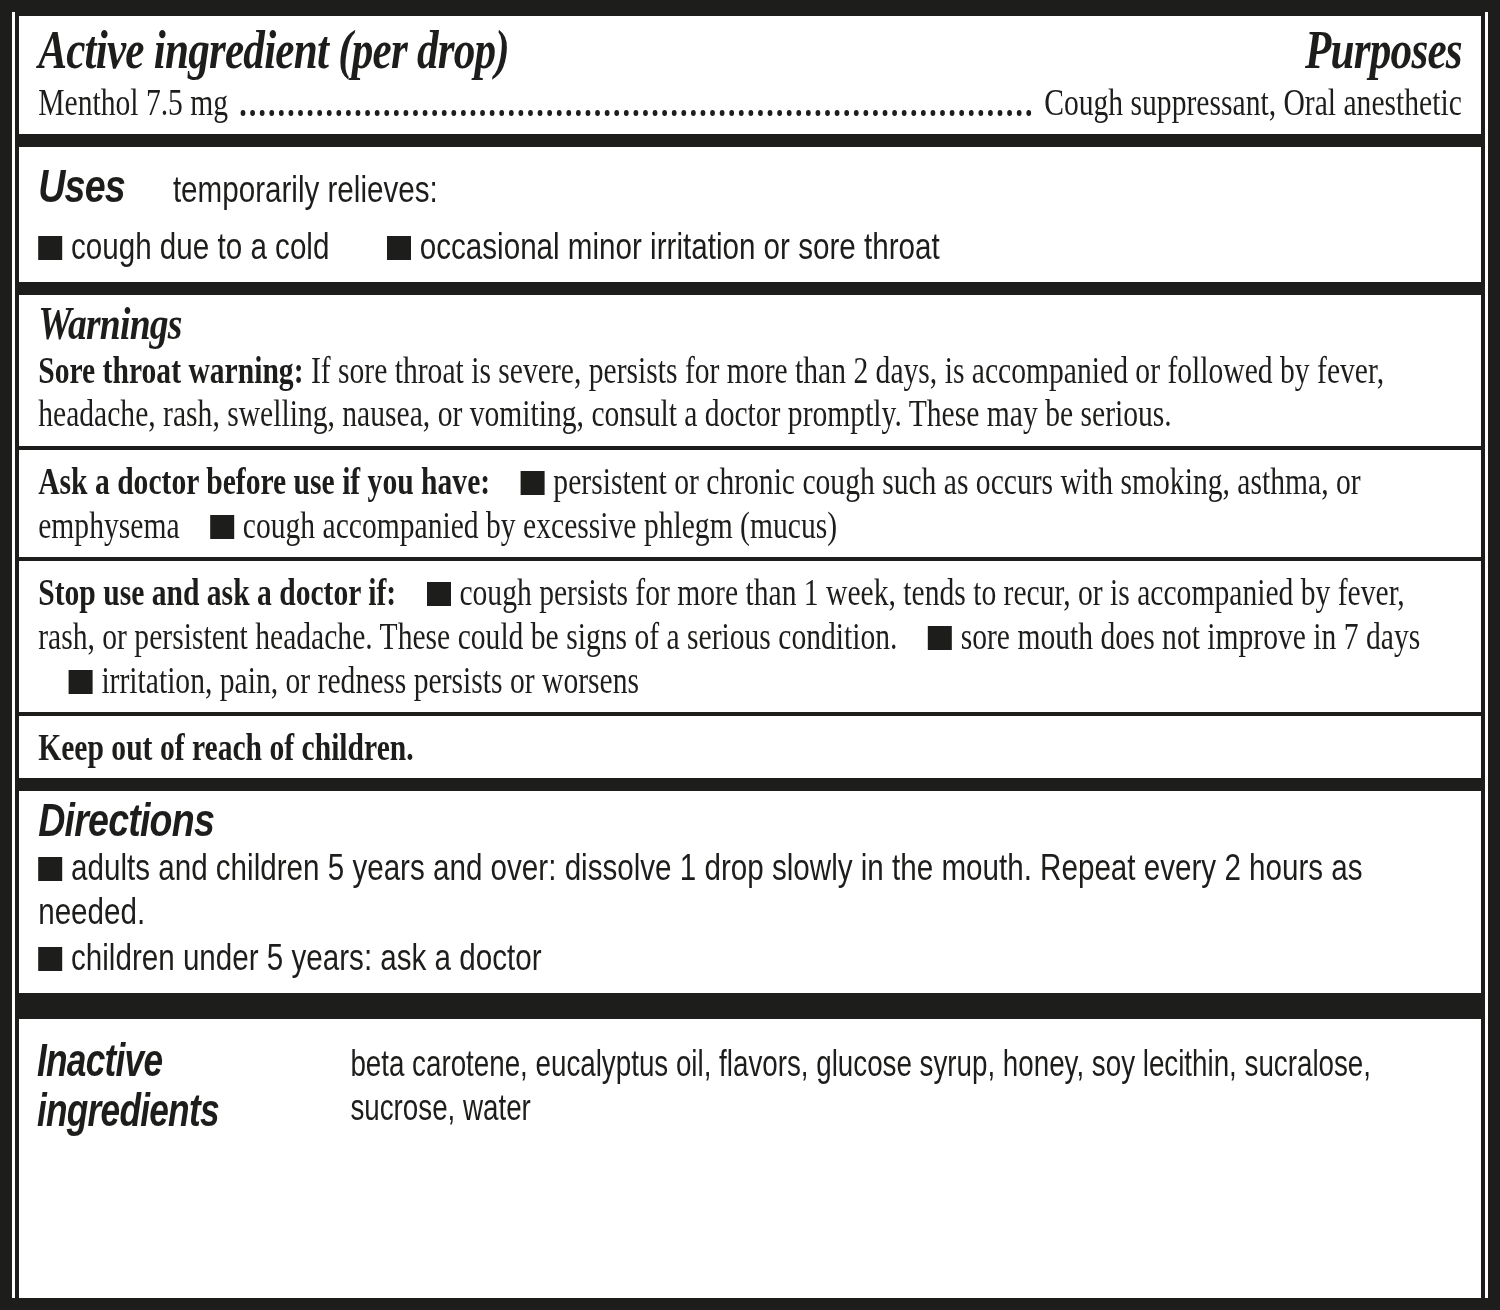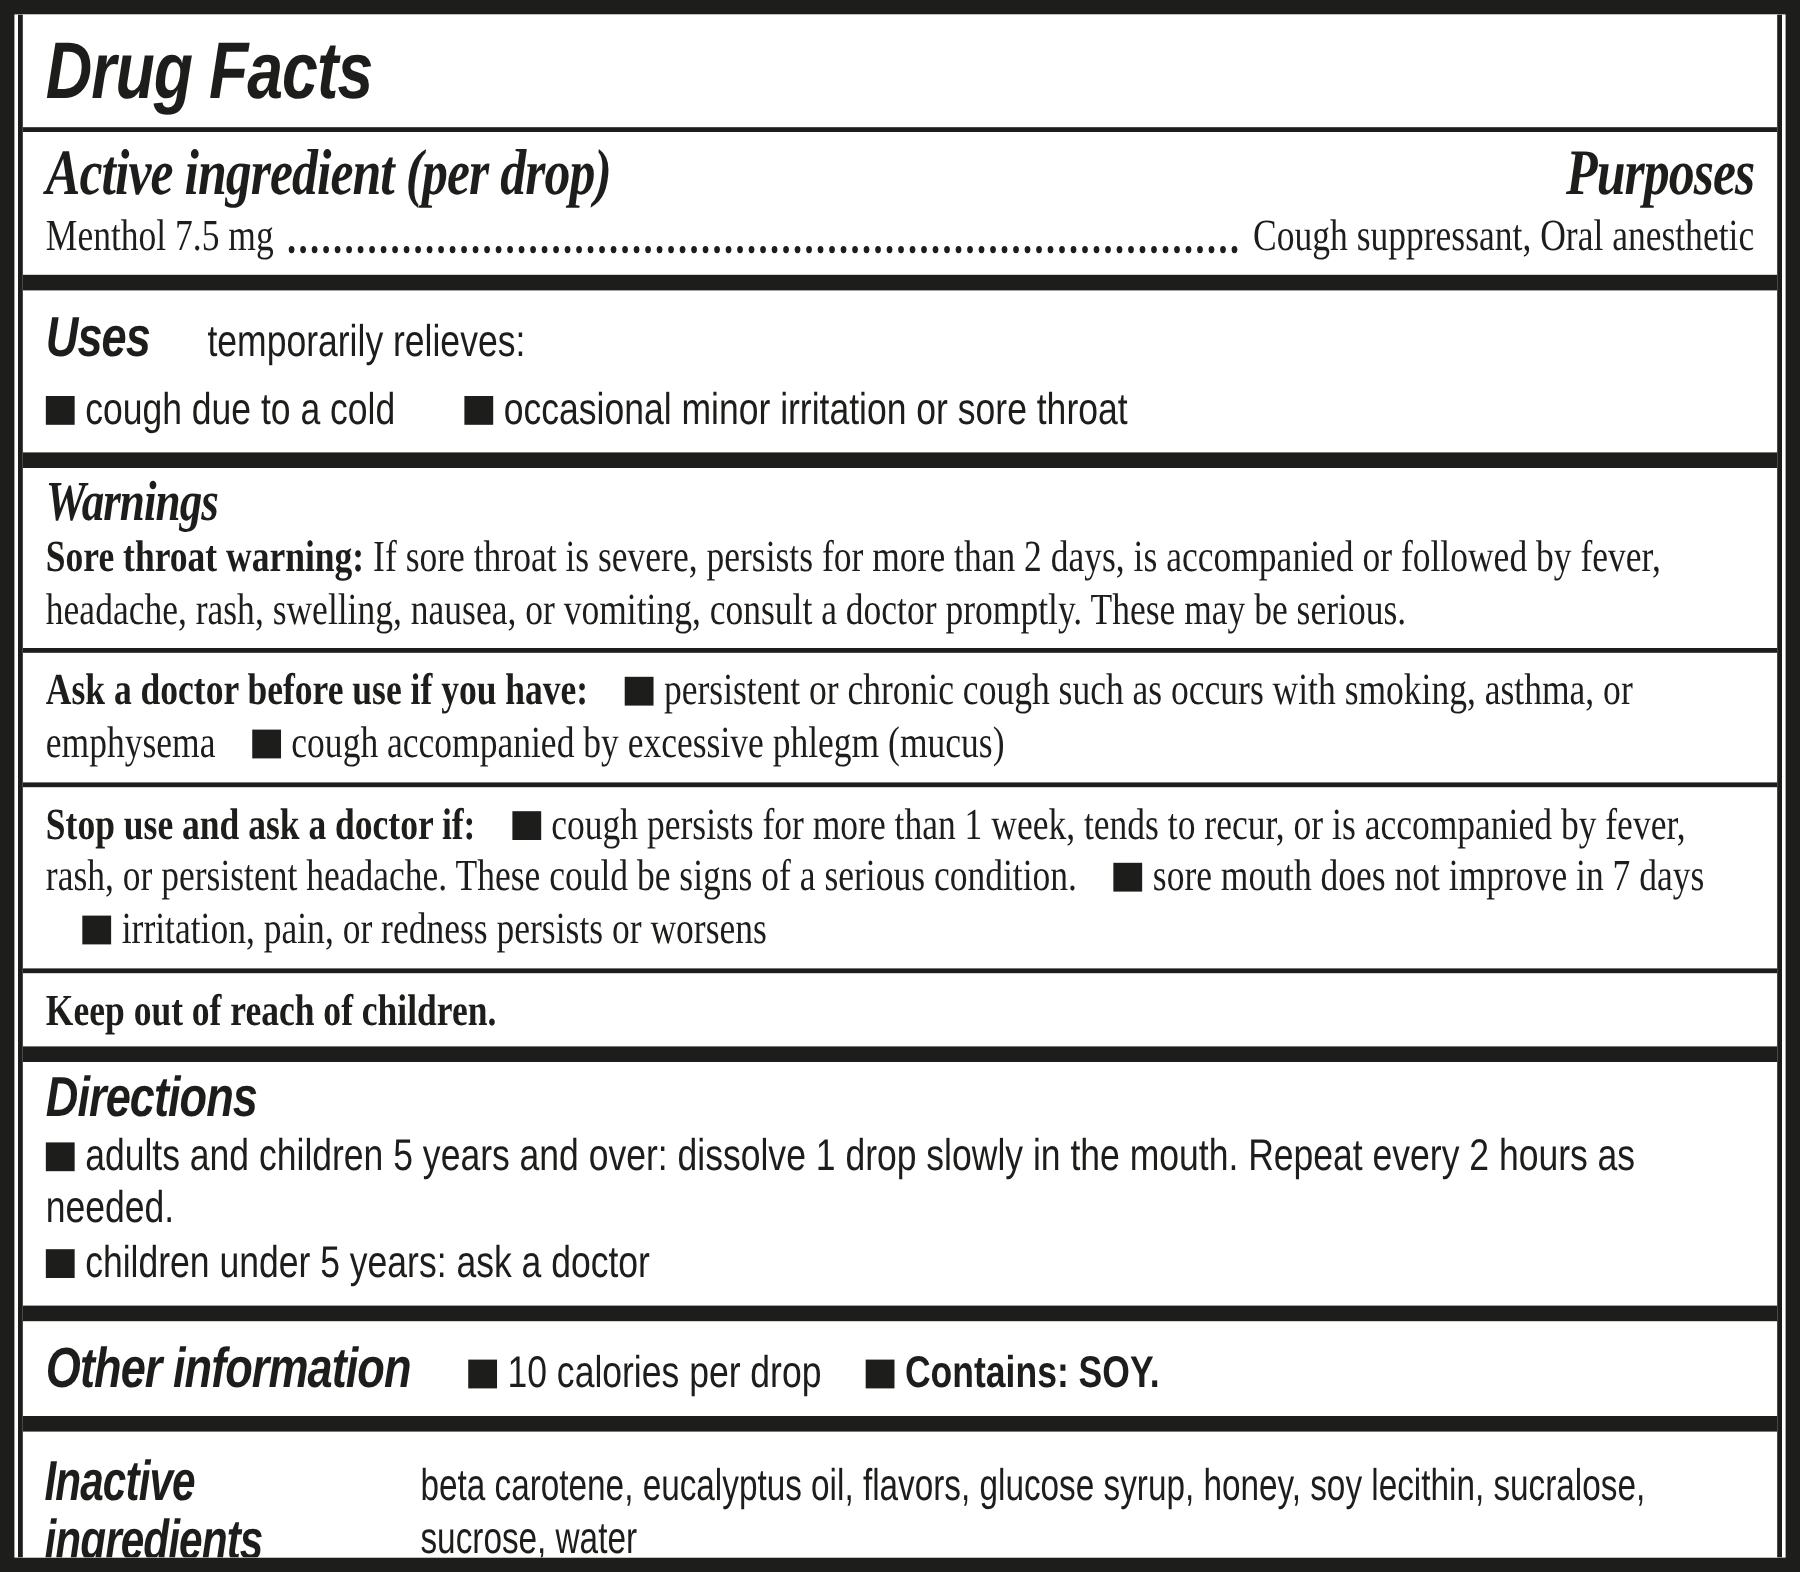"Drug Facts" section.sec { html: <section> <div> <div>Drug Facts</div> </div> </section> -> none }
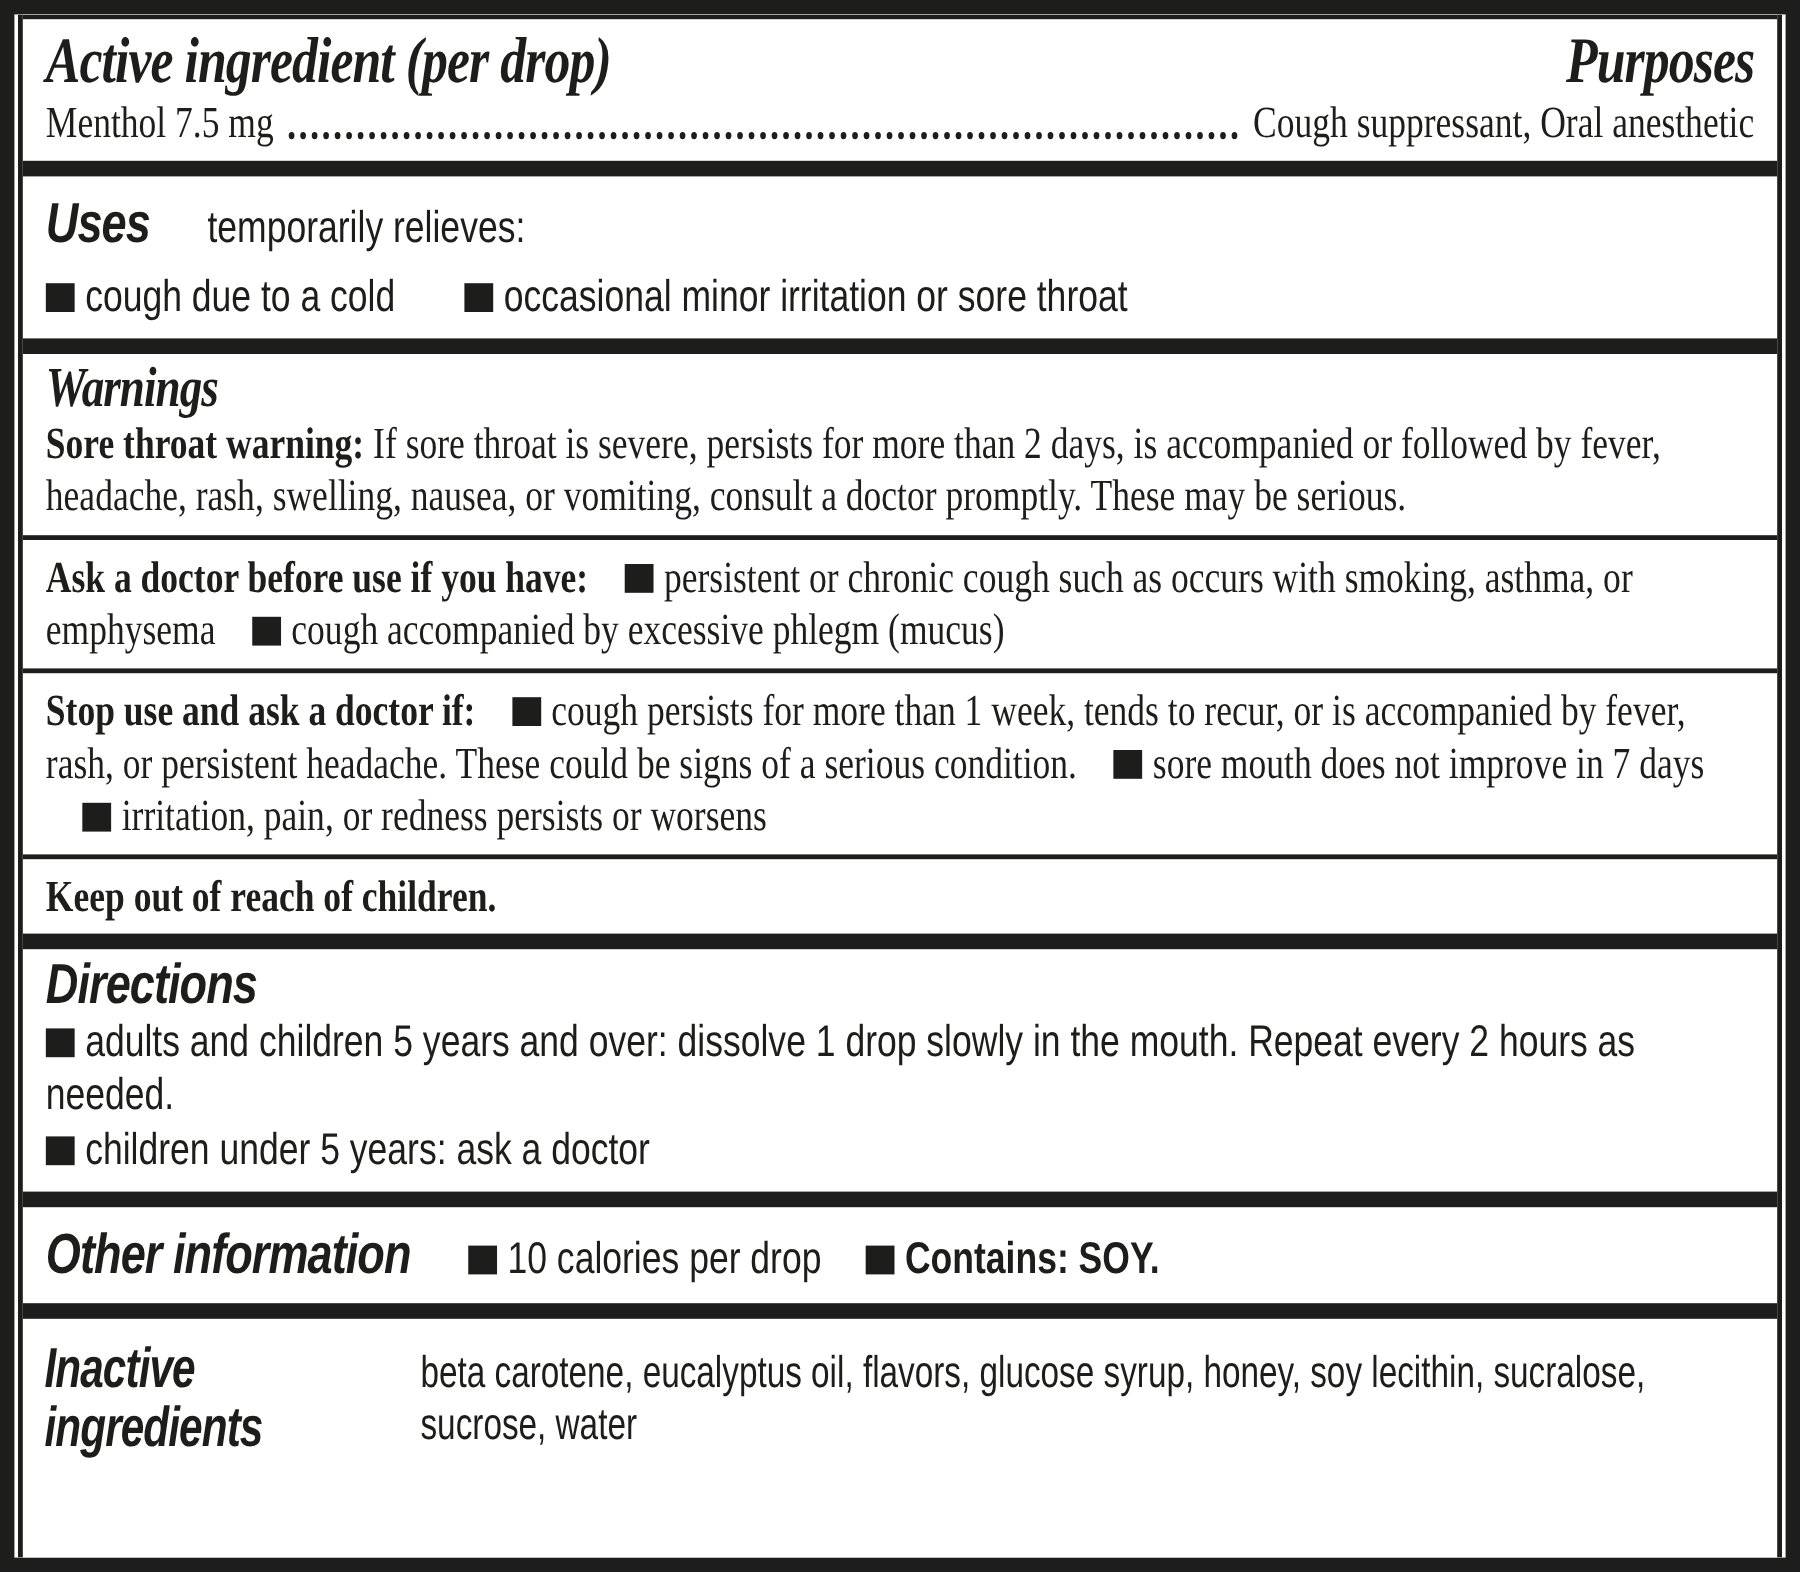"Other information" section.sec { html: <section> <div> <div> <span>Other information</span> <span><span></span><span>10 calories per drop</span></span> <span><span></span><span>Contains: SOY.</span></span> </div> </div> </section> -> none }
